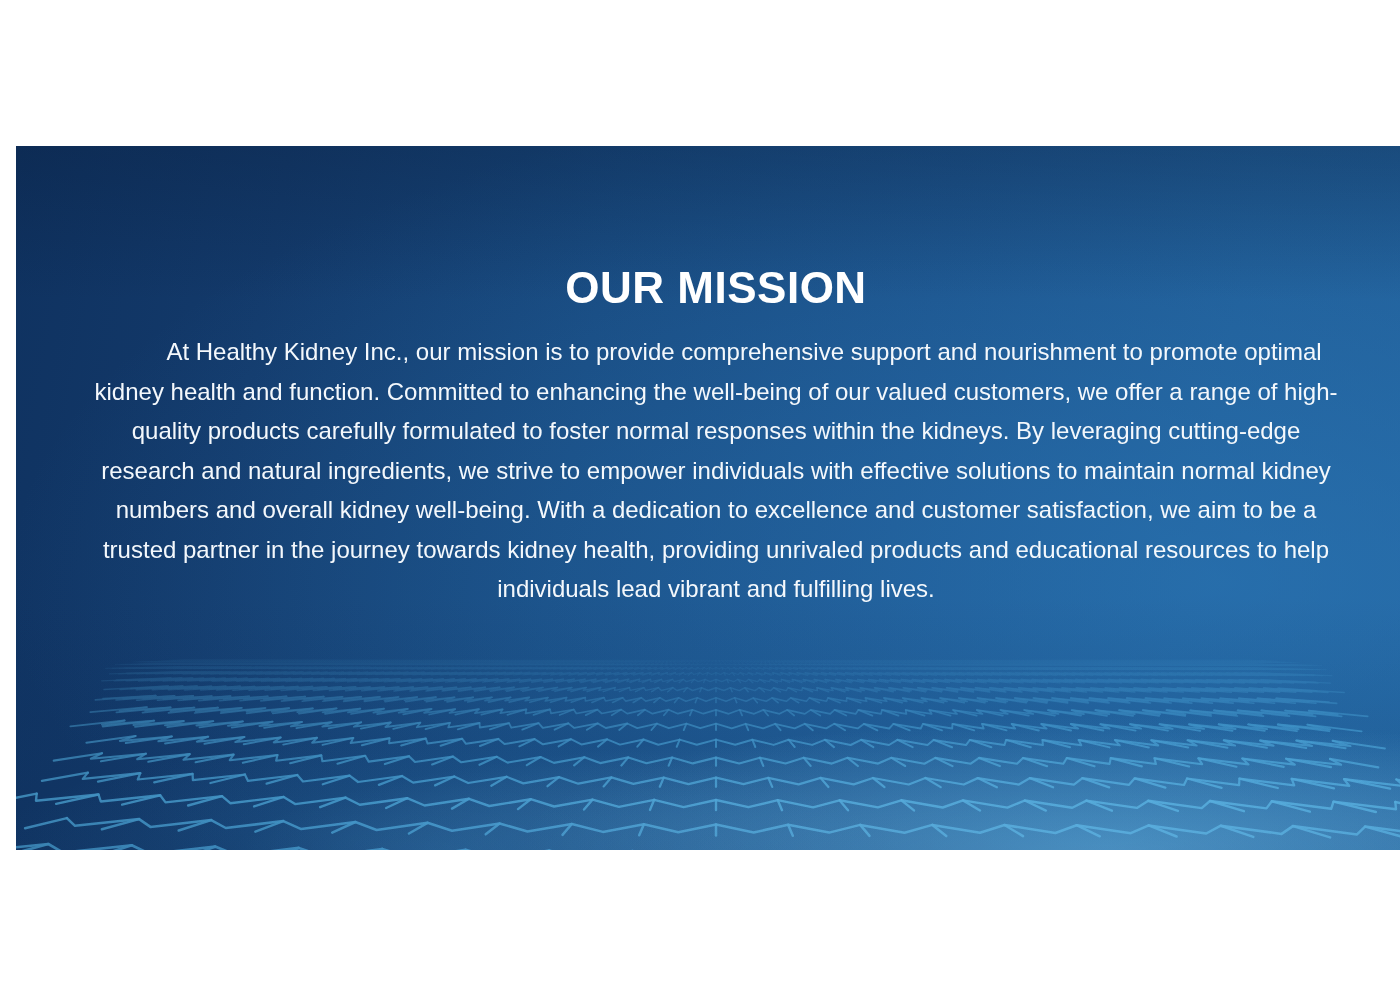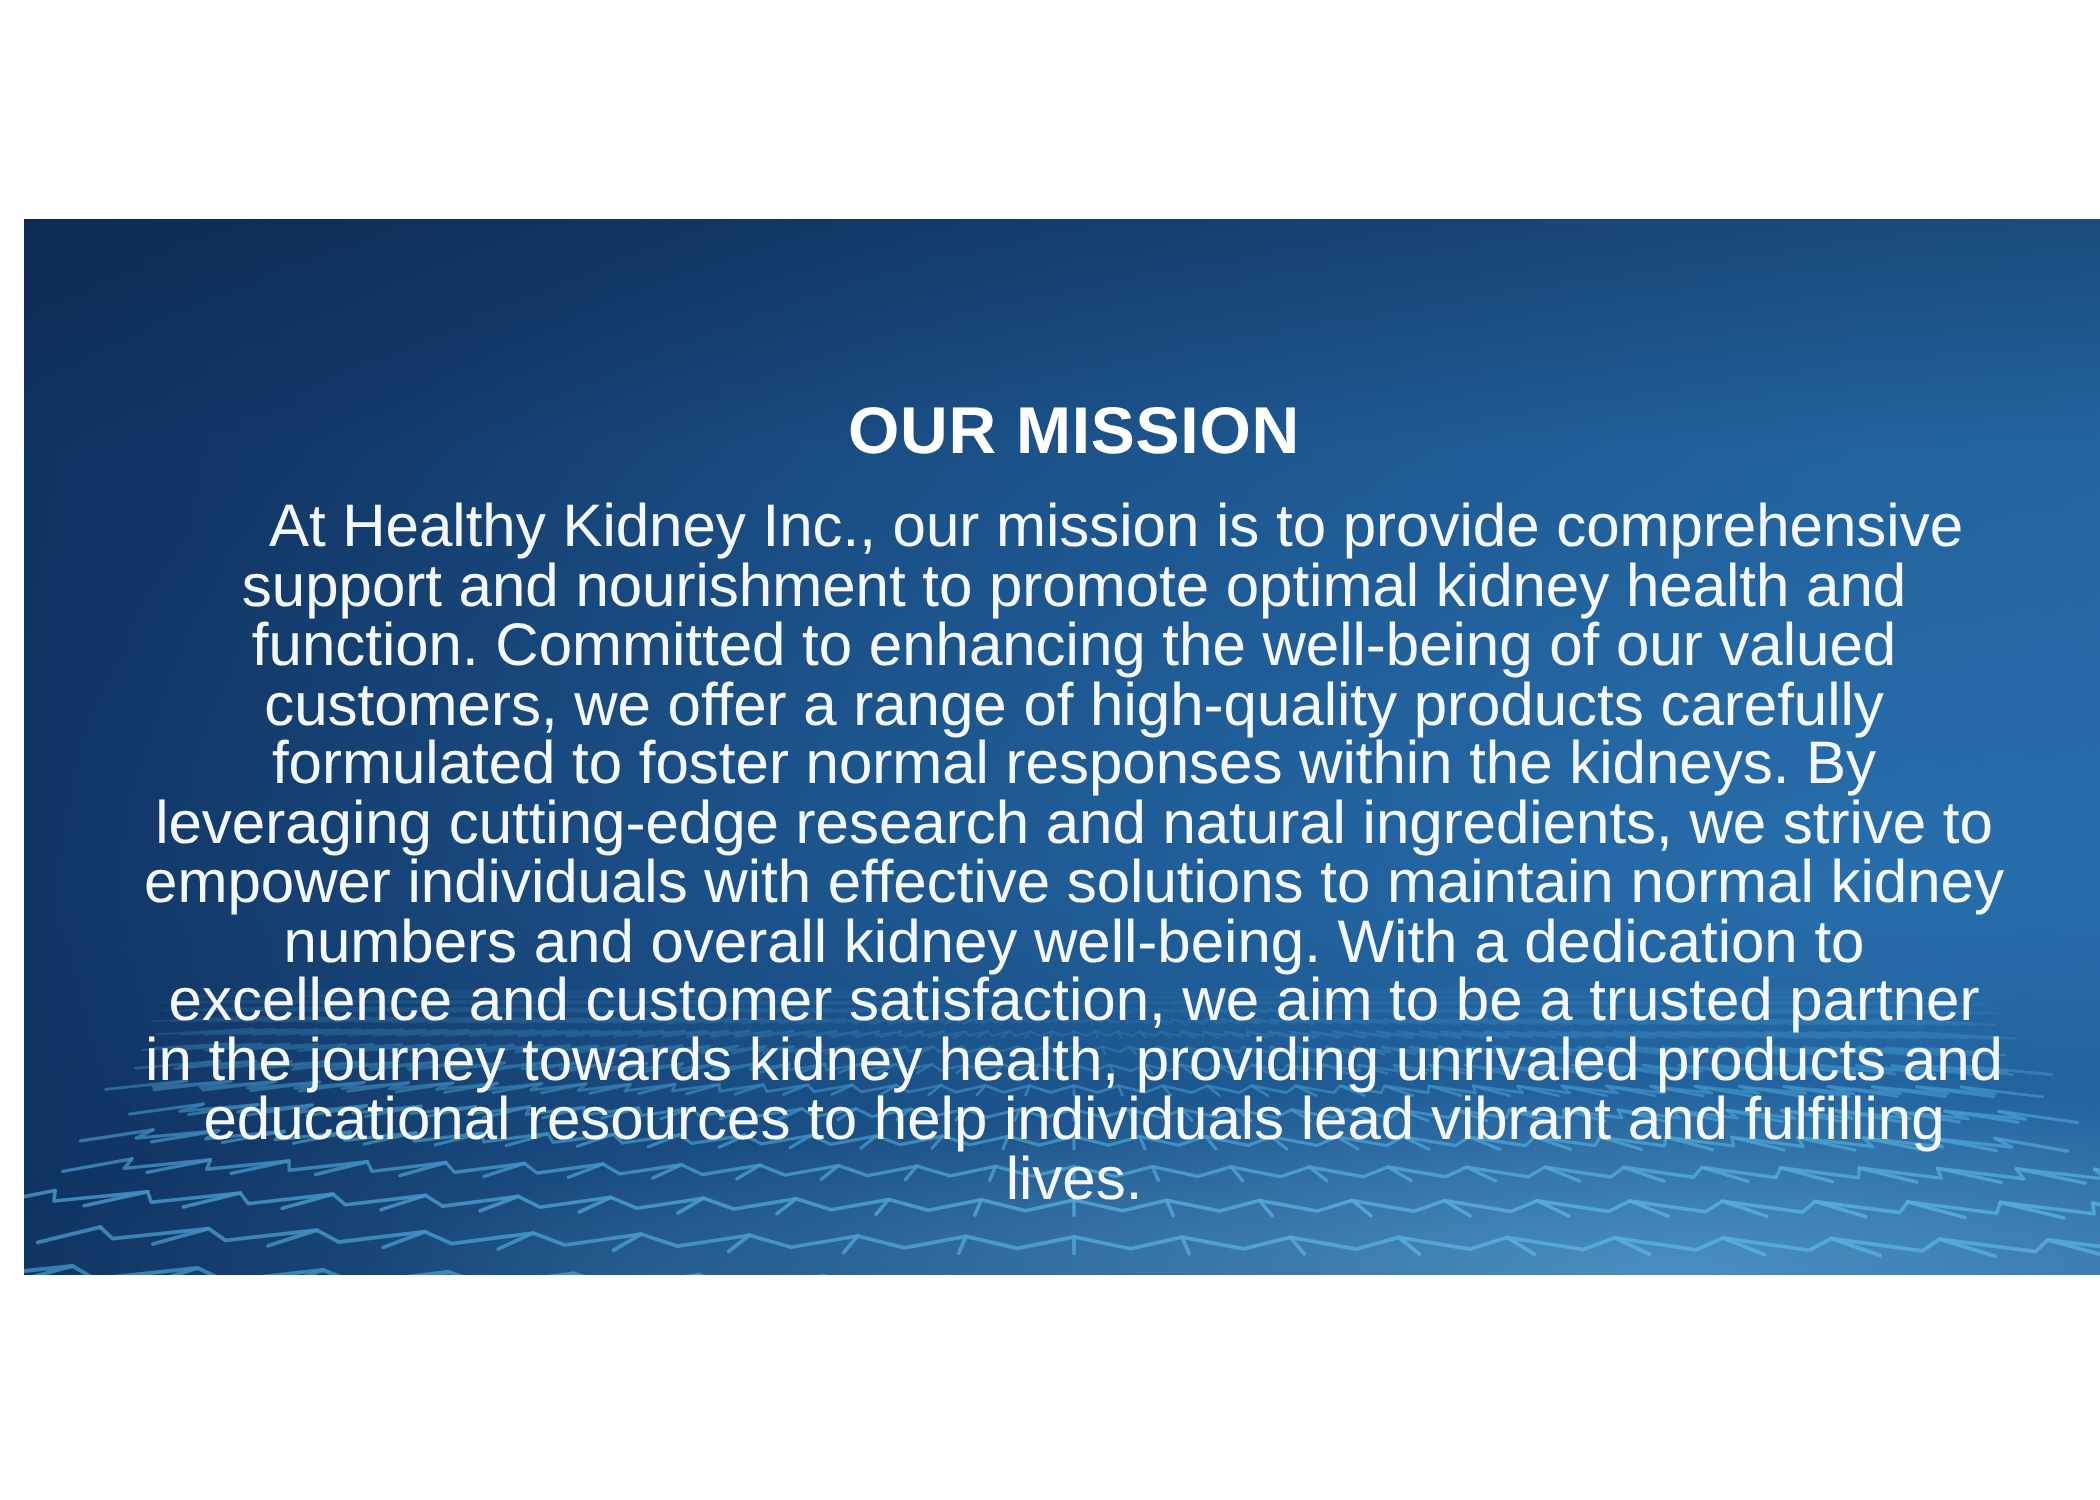"At Healthy Kidney Inc., our" .mission-body { font-size: 40px -> 24px }
